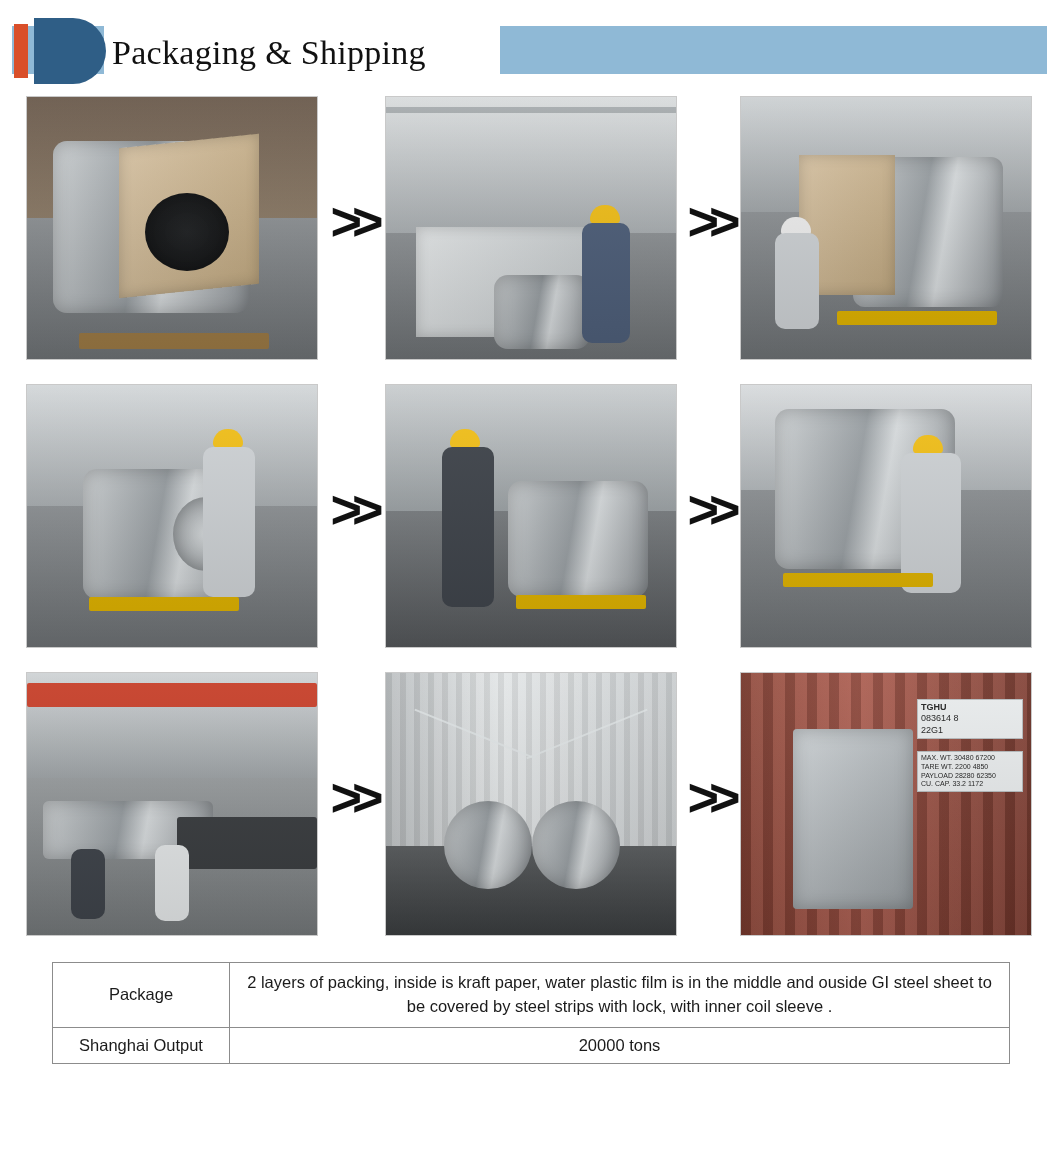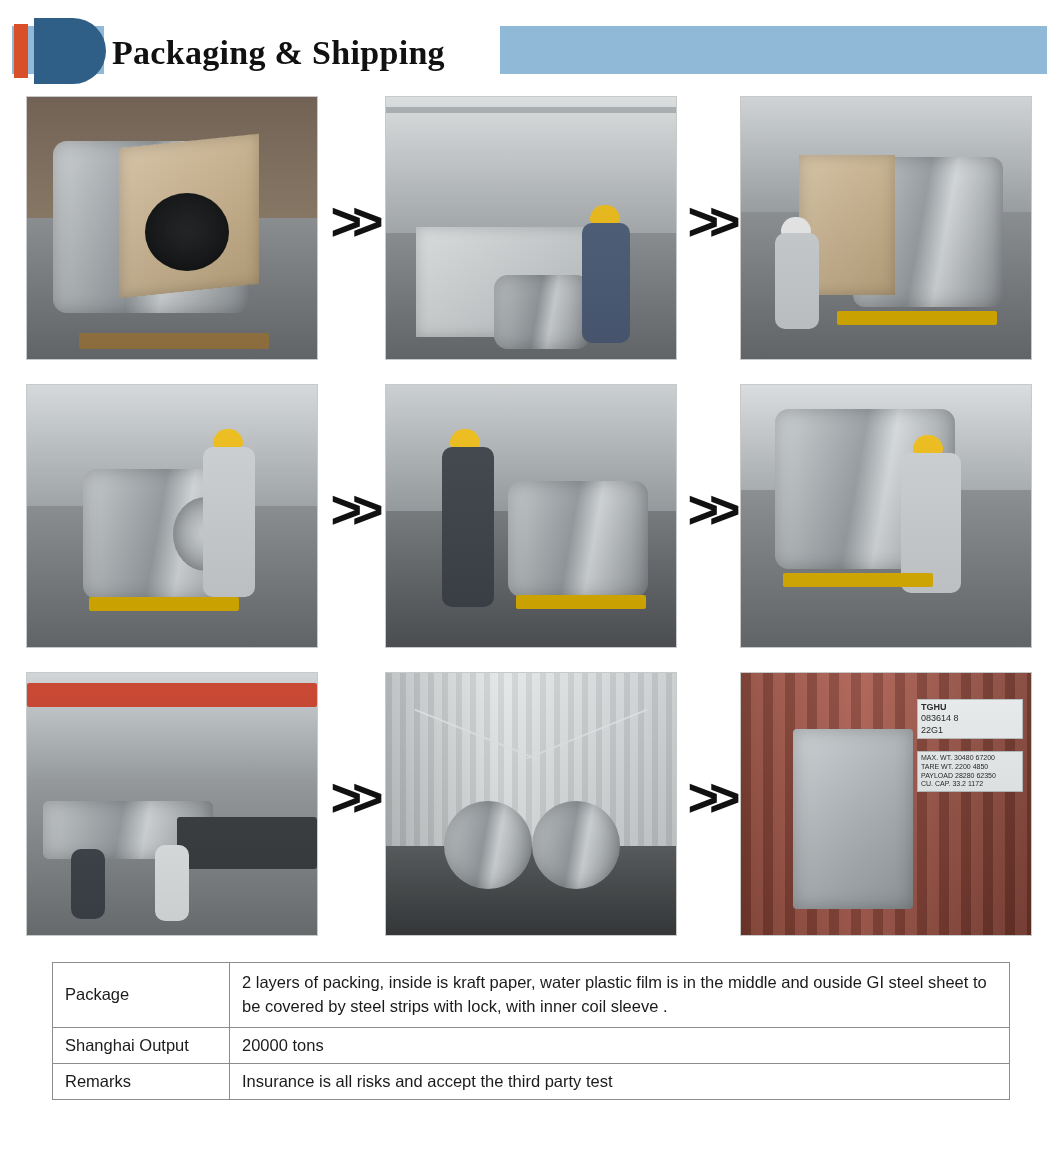"Packaging & Shipping" .header-title { font-weight: bold -> normal }
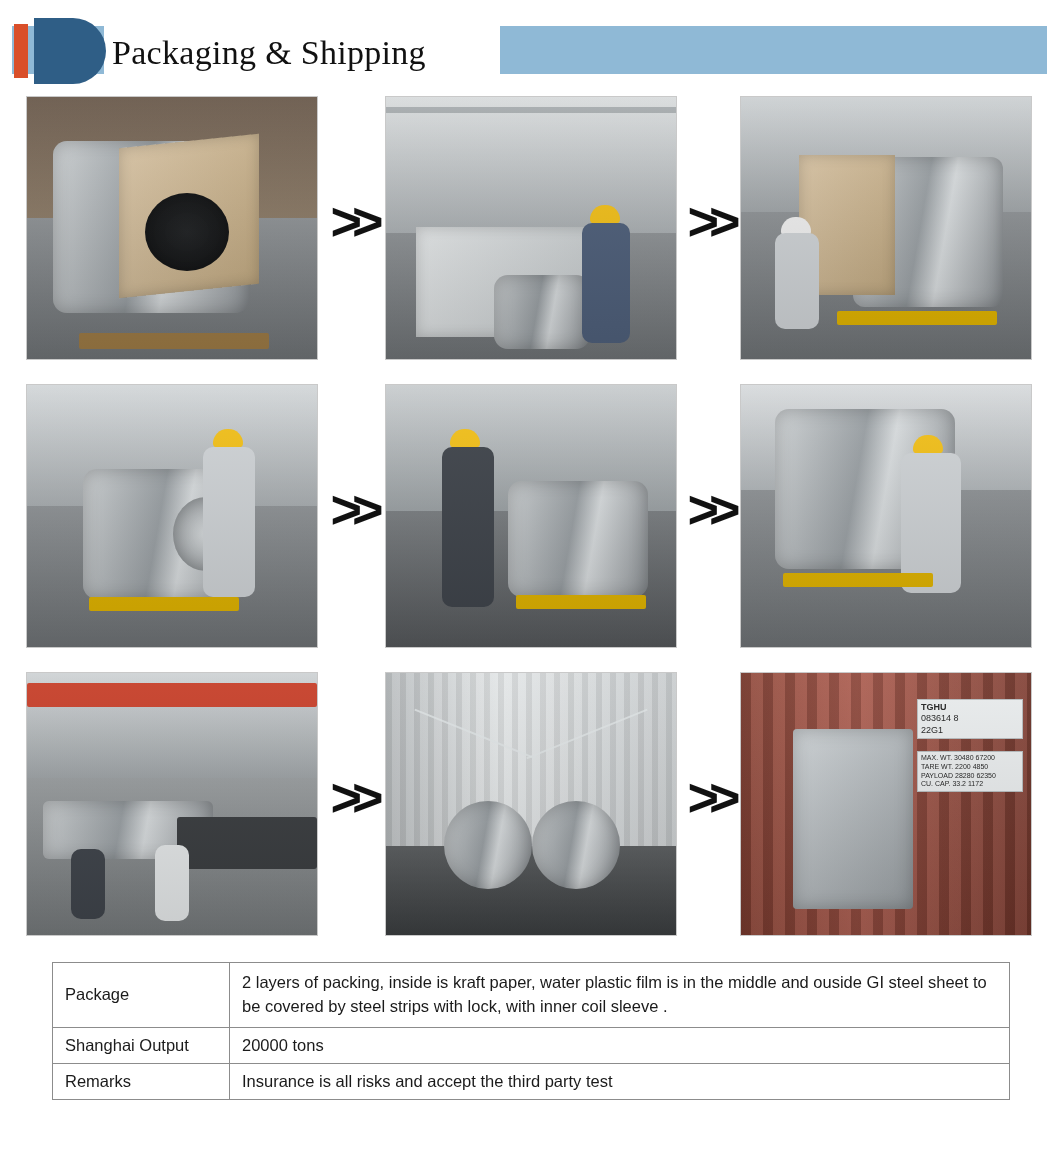"Package" table { text-align: none -> center }
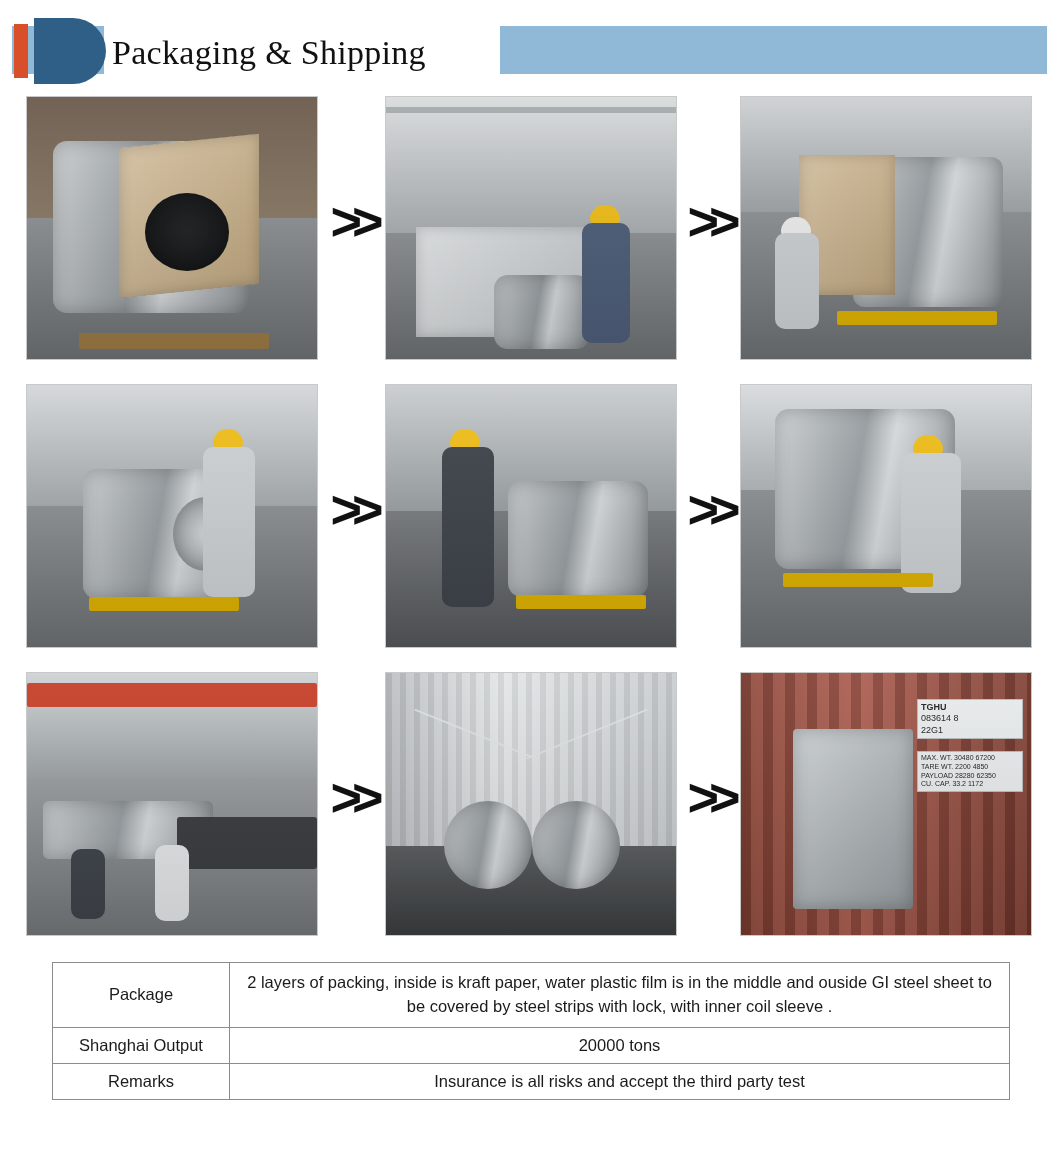"Remarks" tr { html: <tr> <td>Remarks</td> <td>Insurance is all risks and accept the third party test</td> </tr> -> none }
